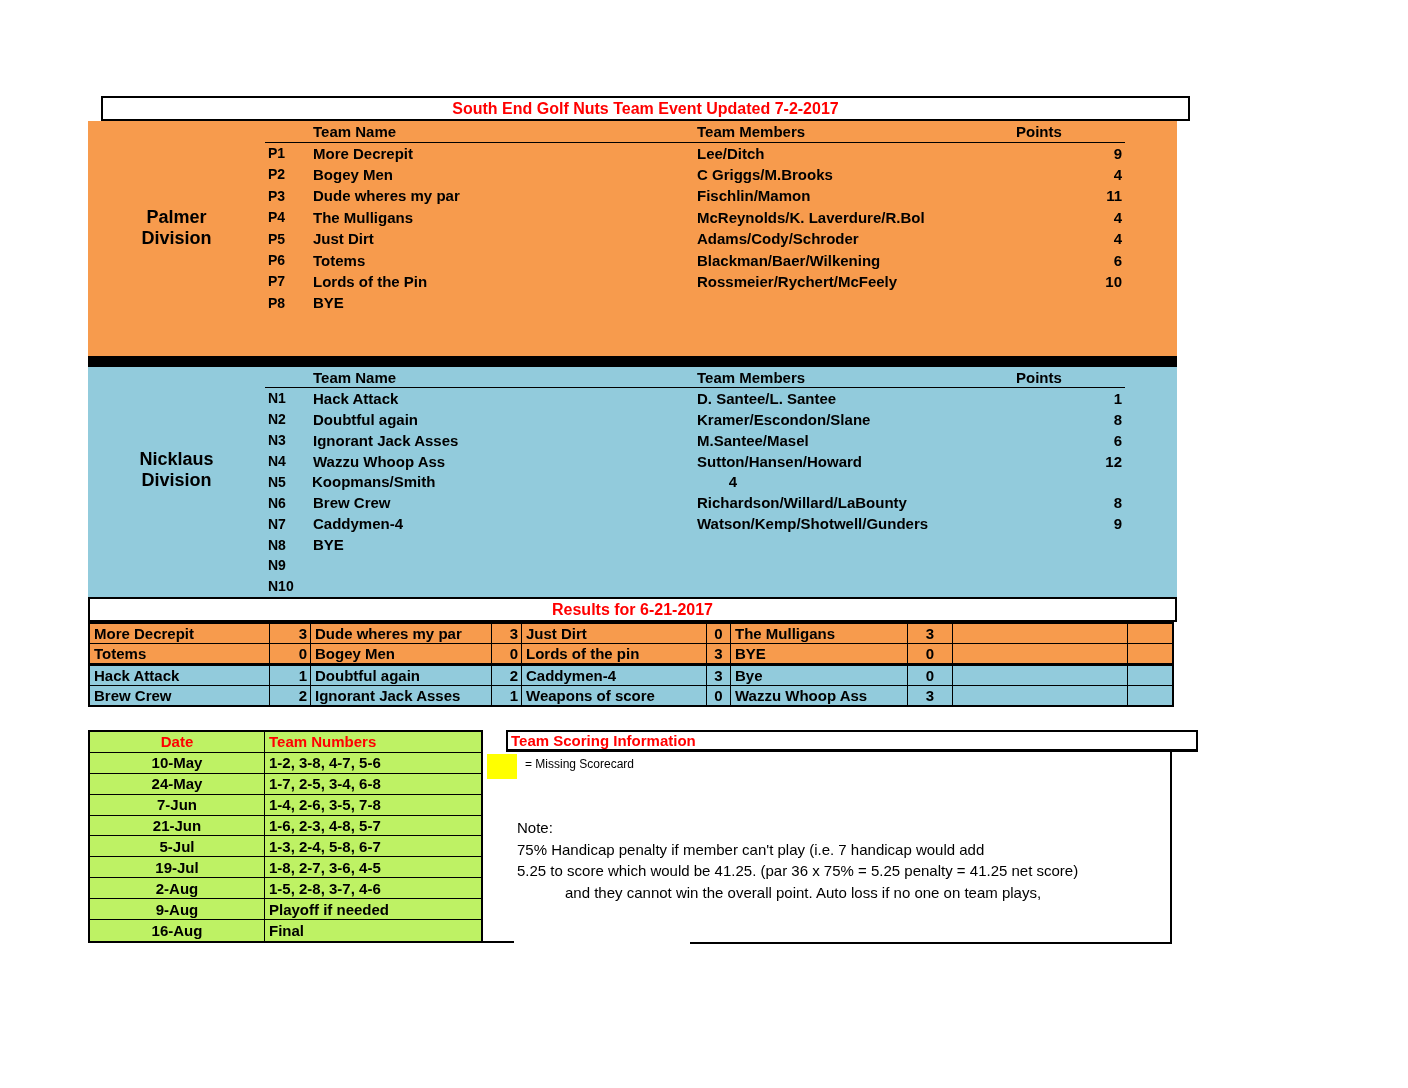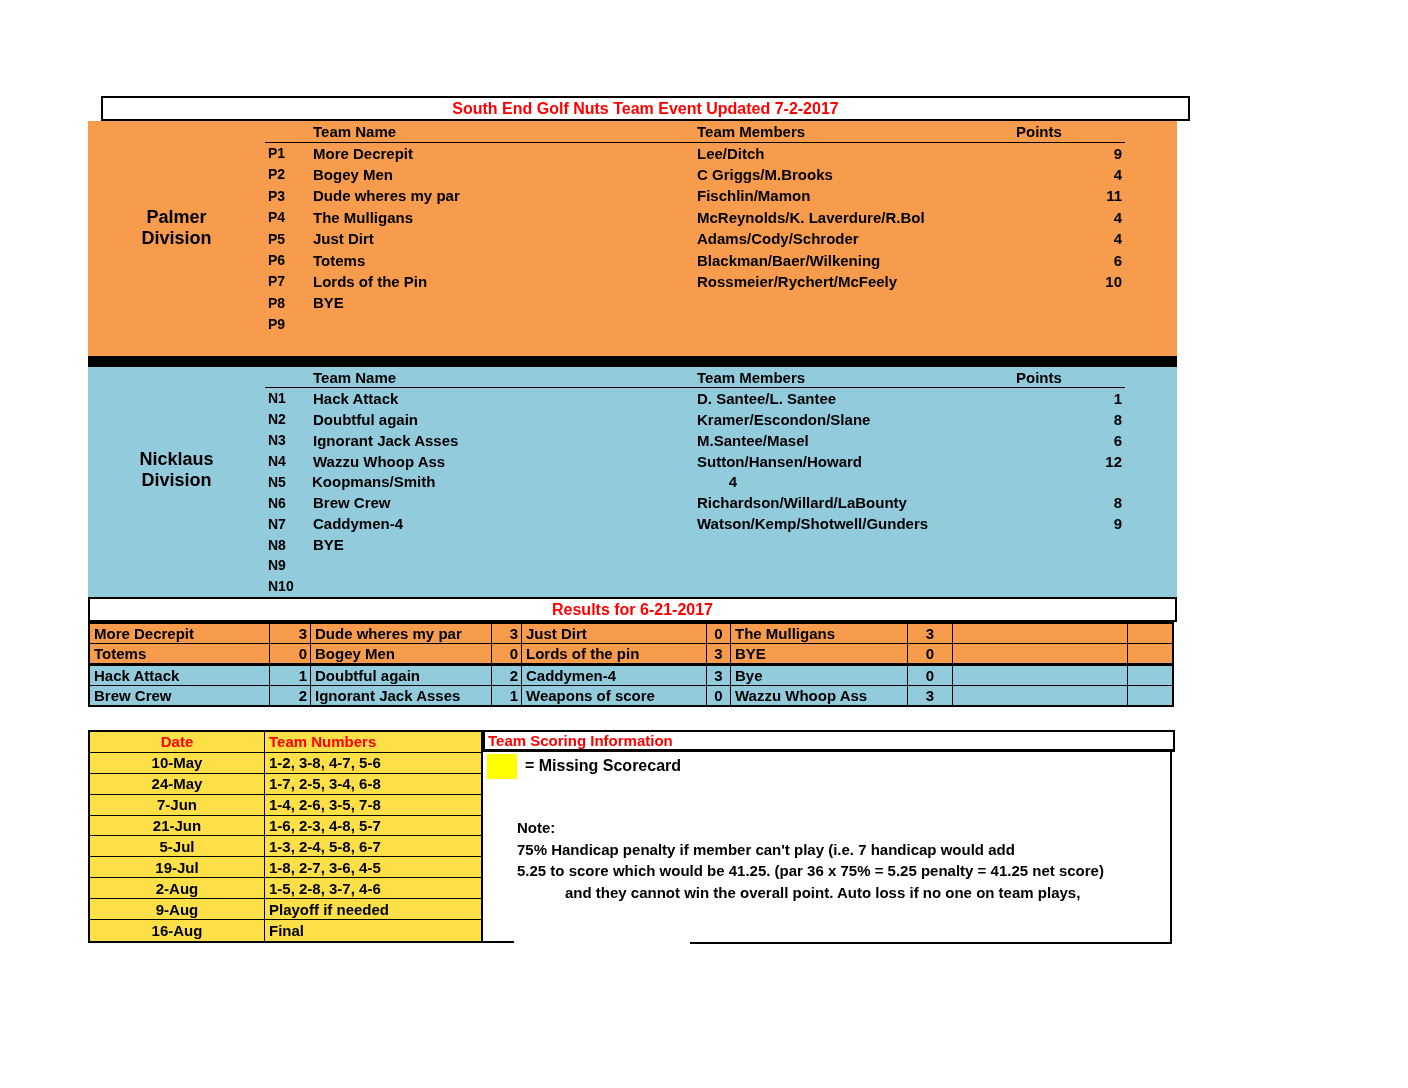"P9" div.drow { html: <div> <span>P9</span> <span></span> <span></span> <span></span> </div> -> none }
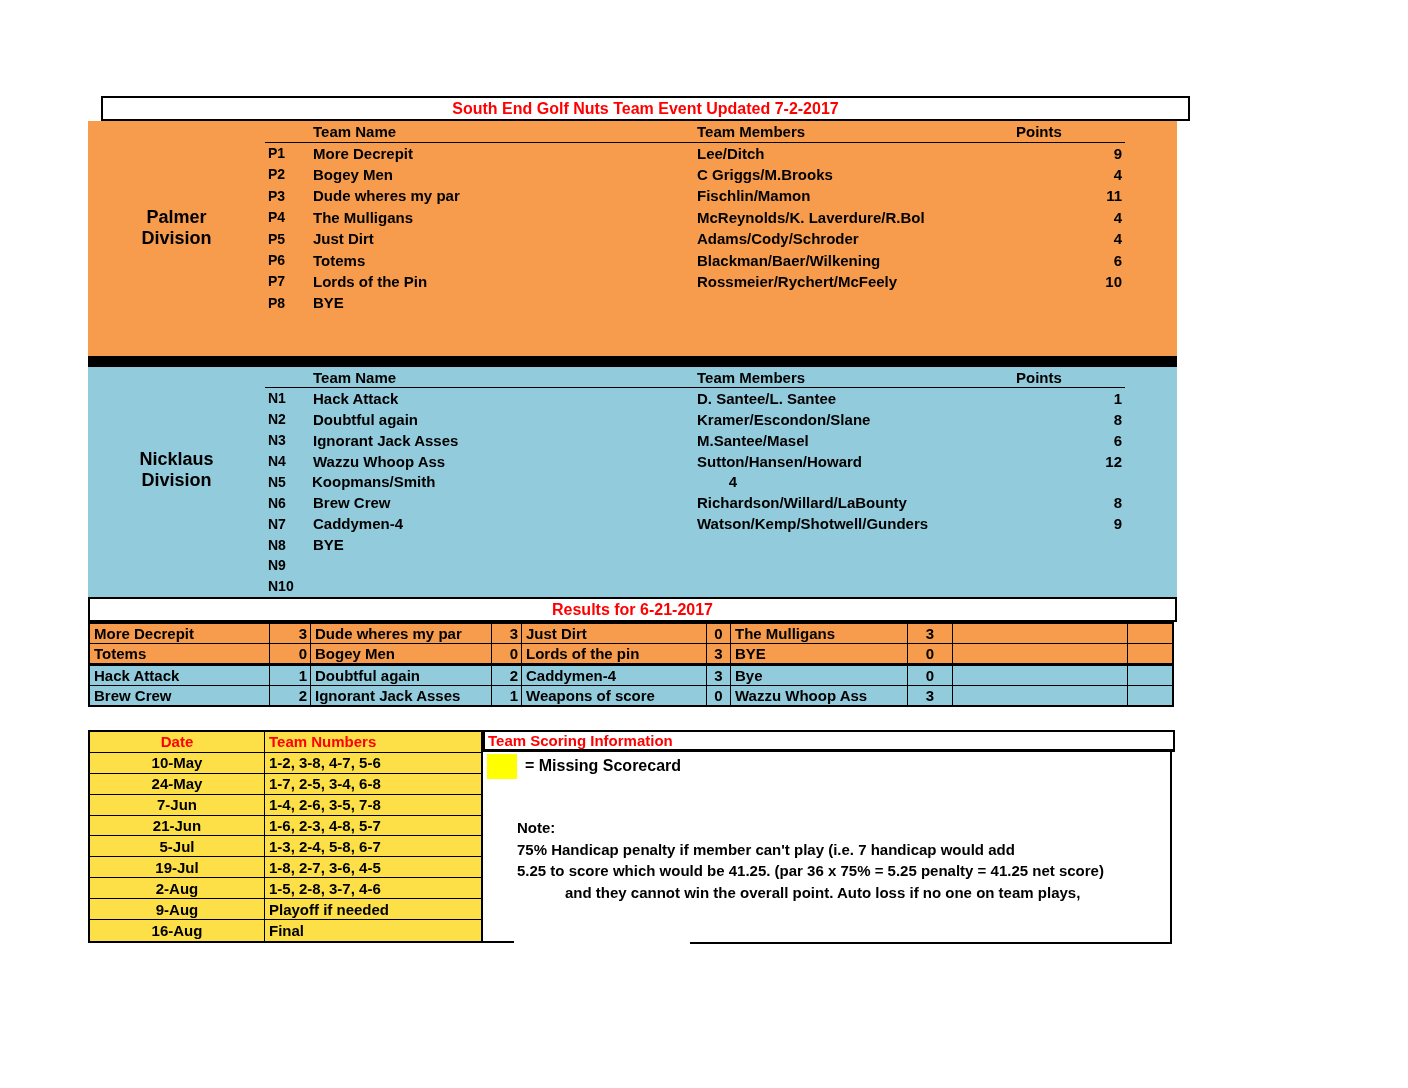"Date" #schedule { background: #fde047 -> #bef264 }
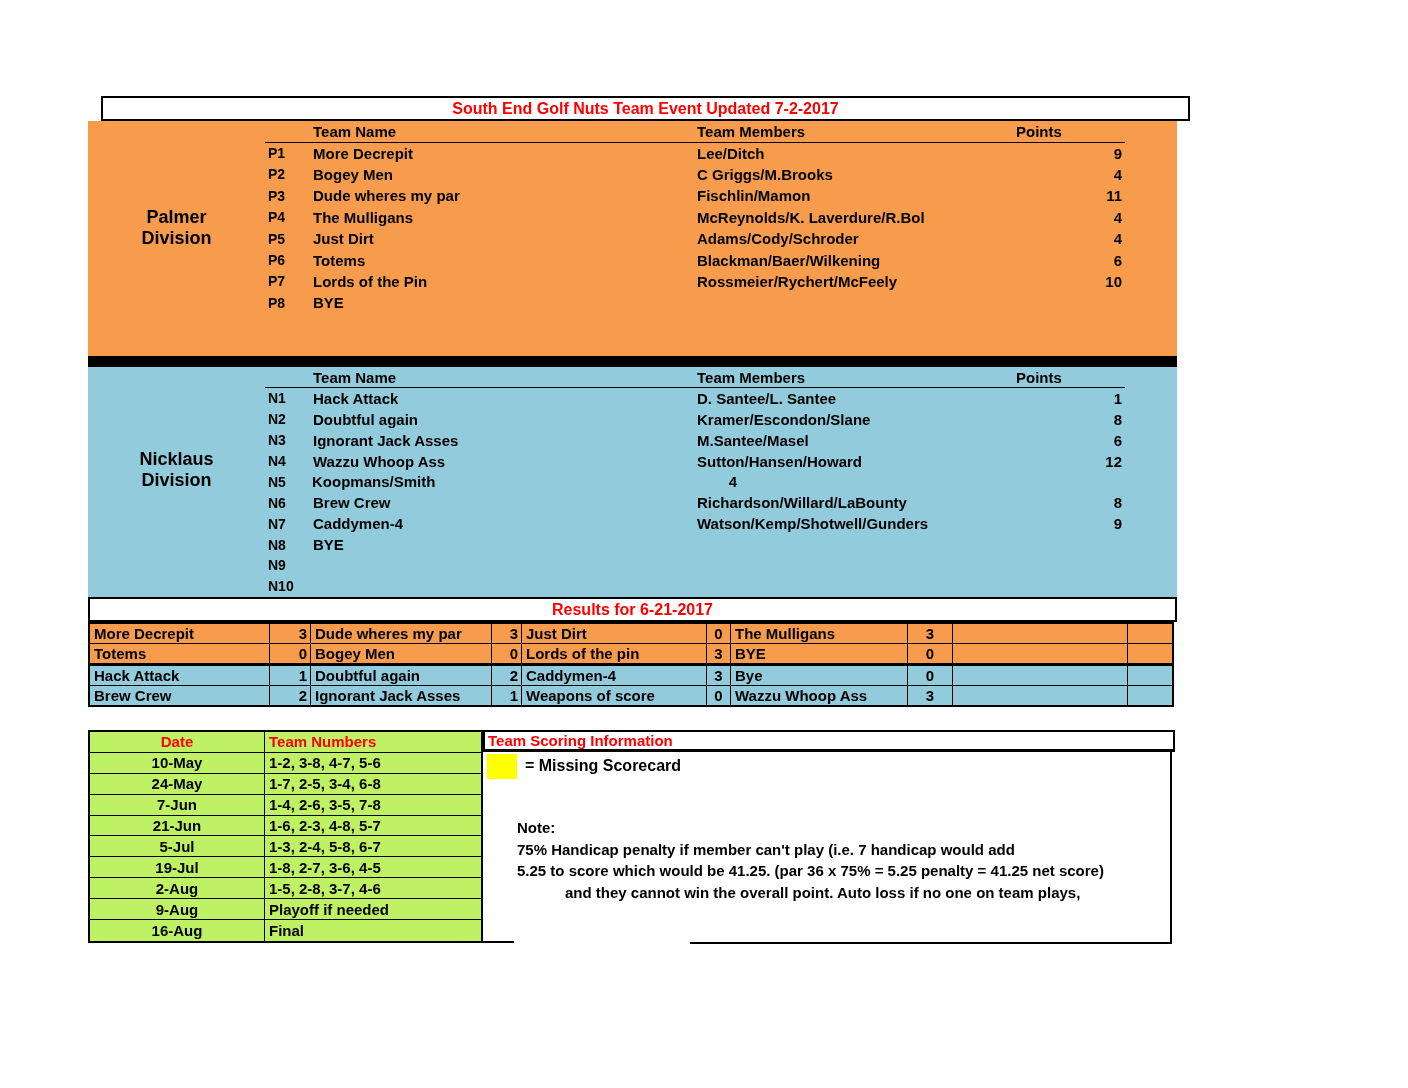"Team Scoring Information" #scoring-header { margin-left: none -> 23px }
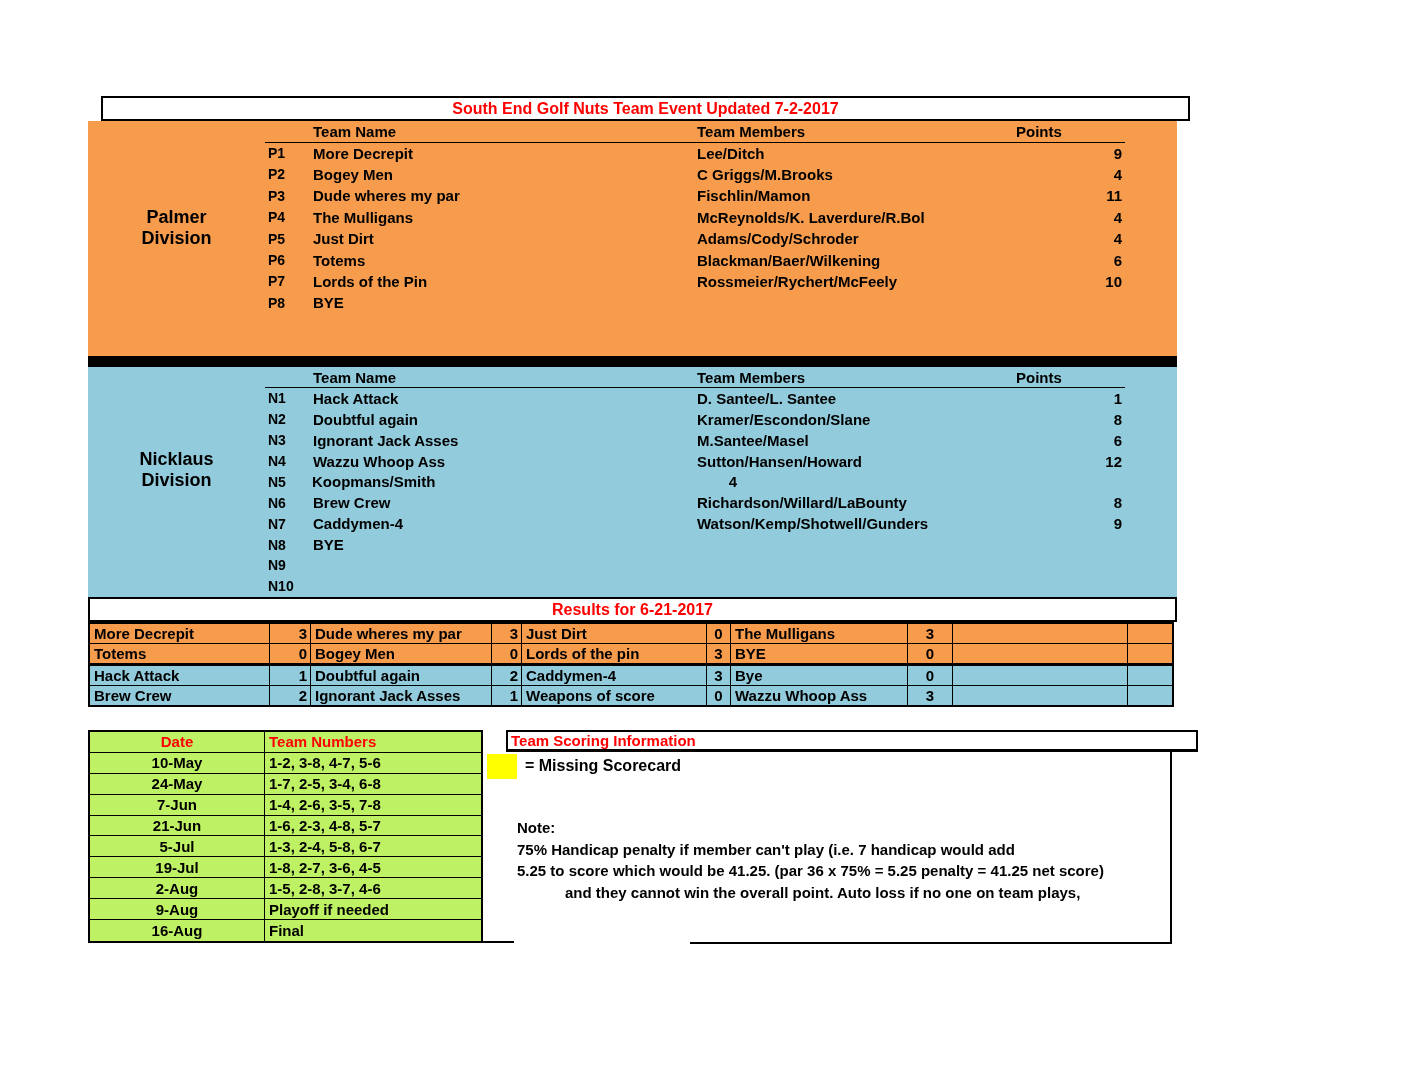"= Missing Scorecard" .boldtext { font-size: 16px -> 12px; font-weight: bold -> normal }
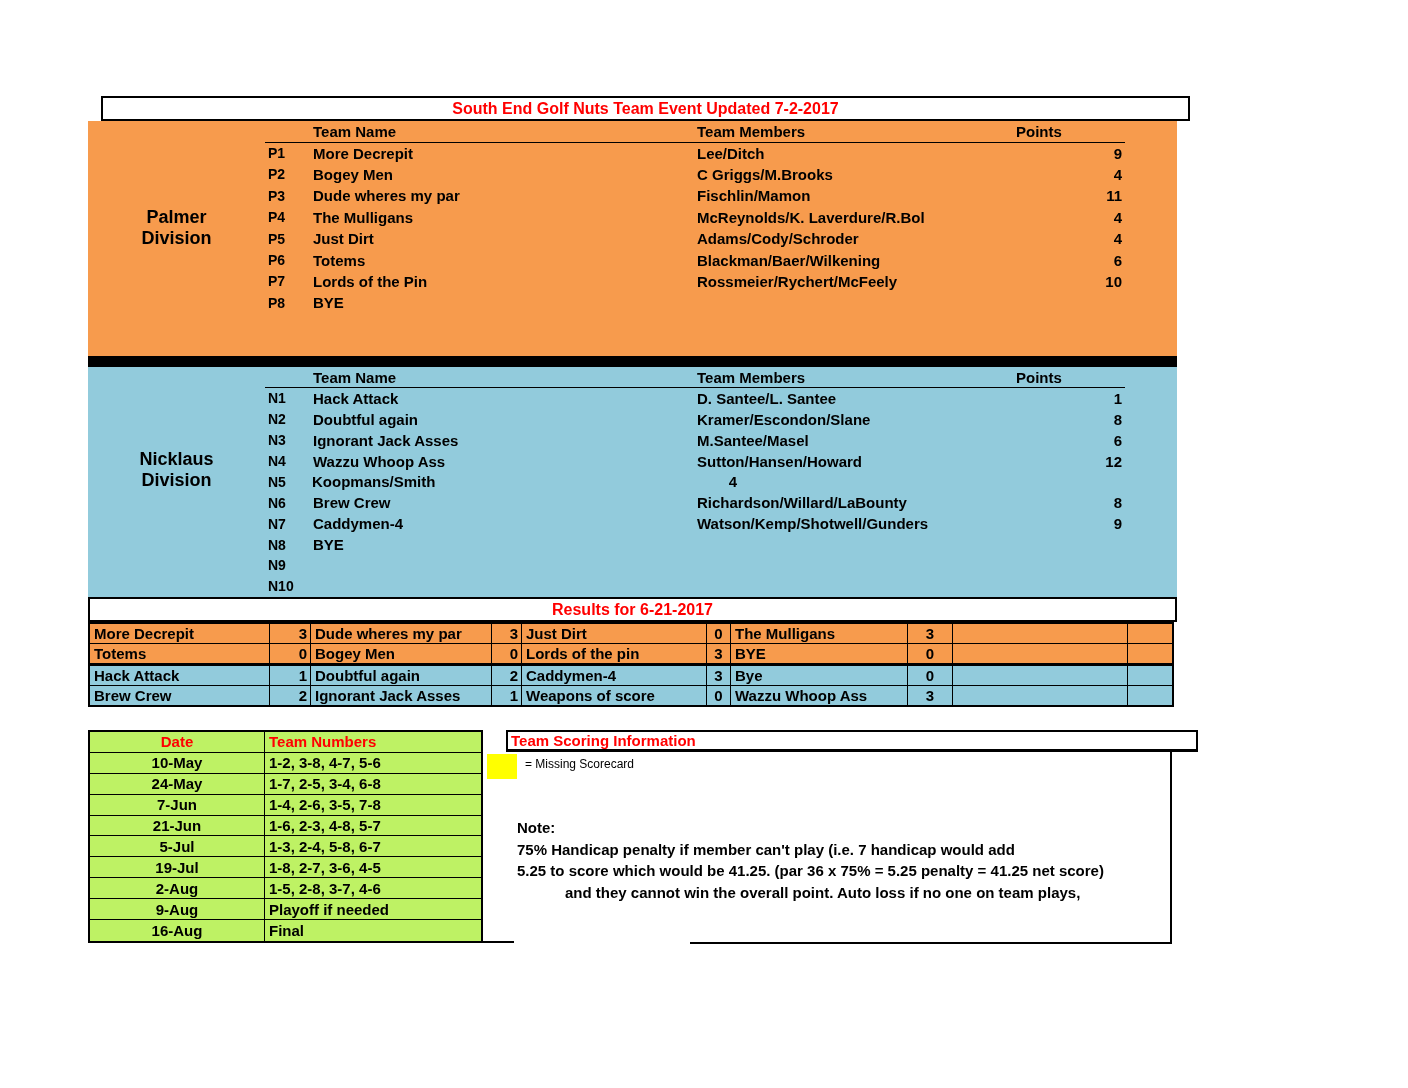"Note:" .notetext { font-weight: bold -> normal }
